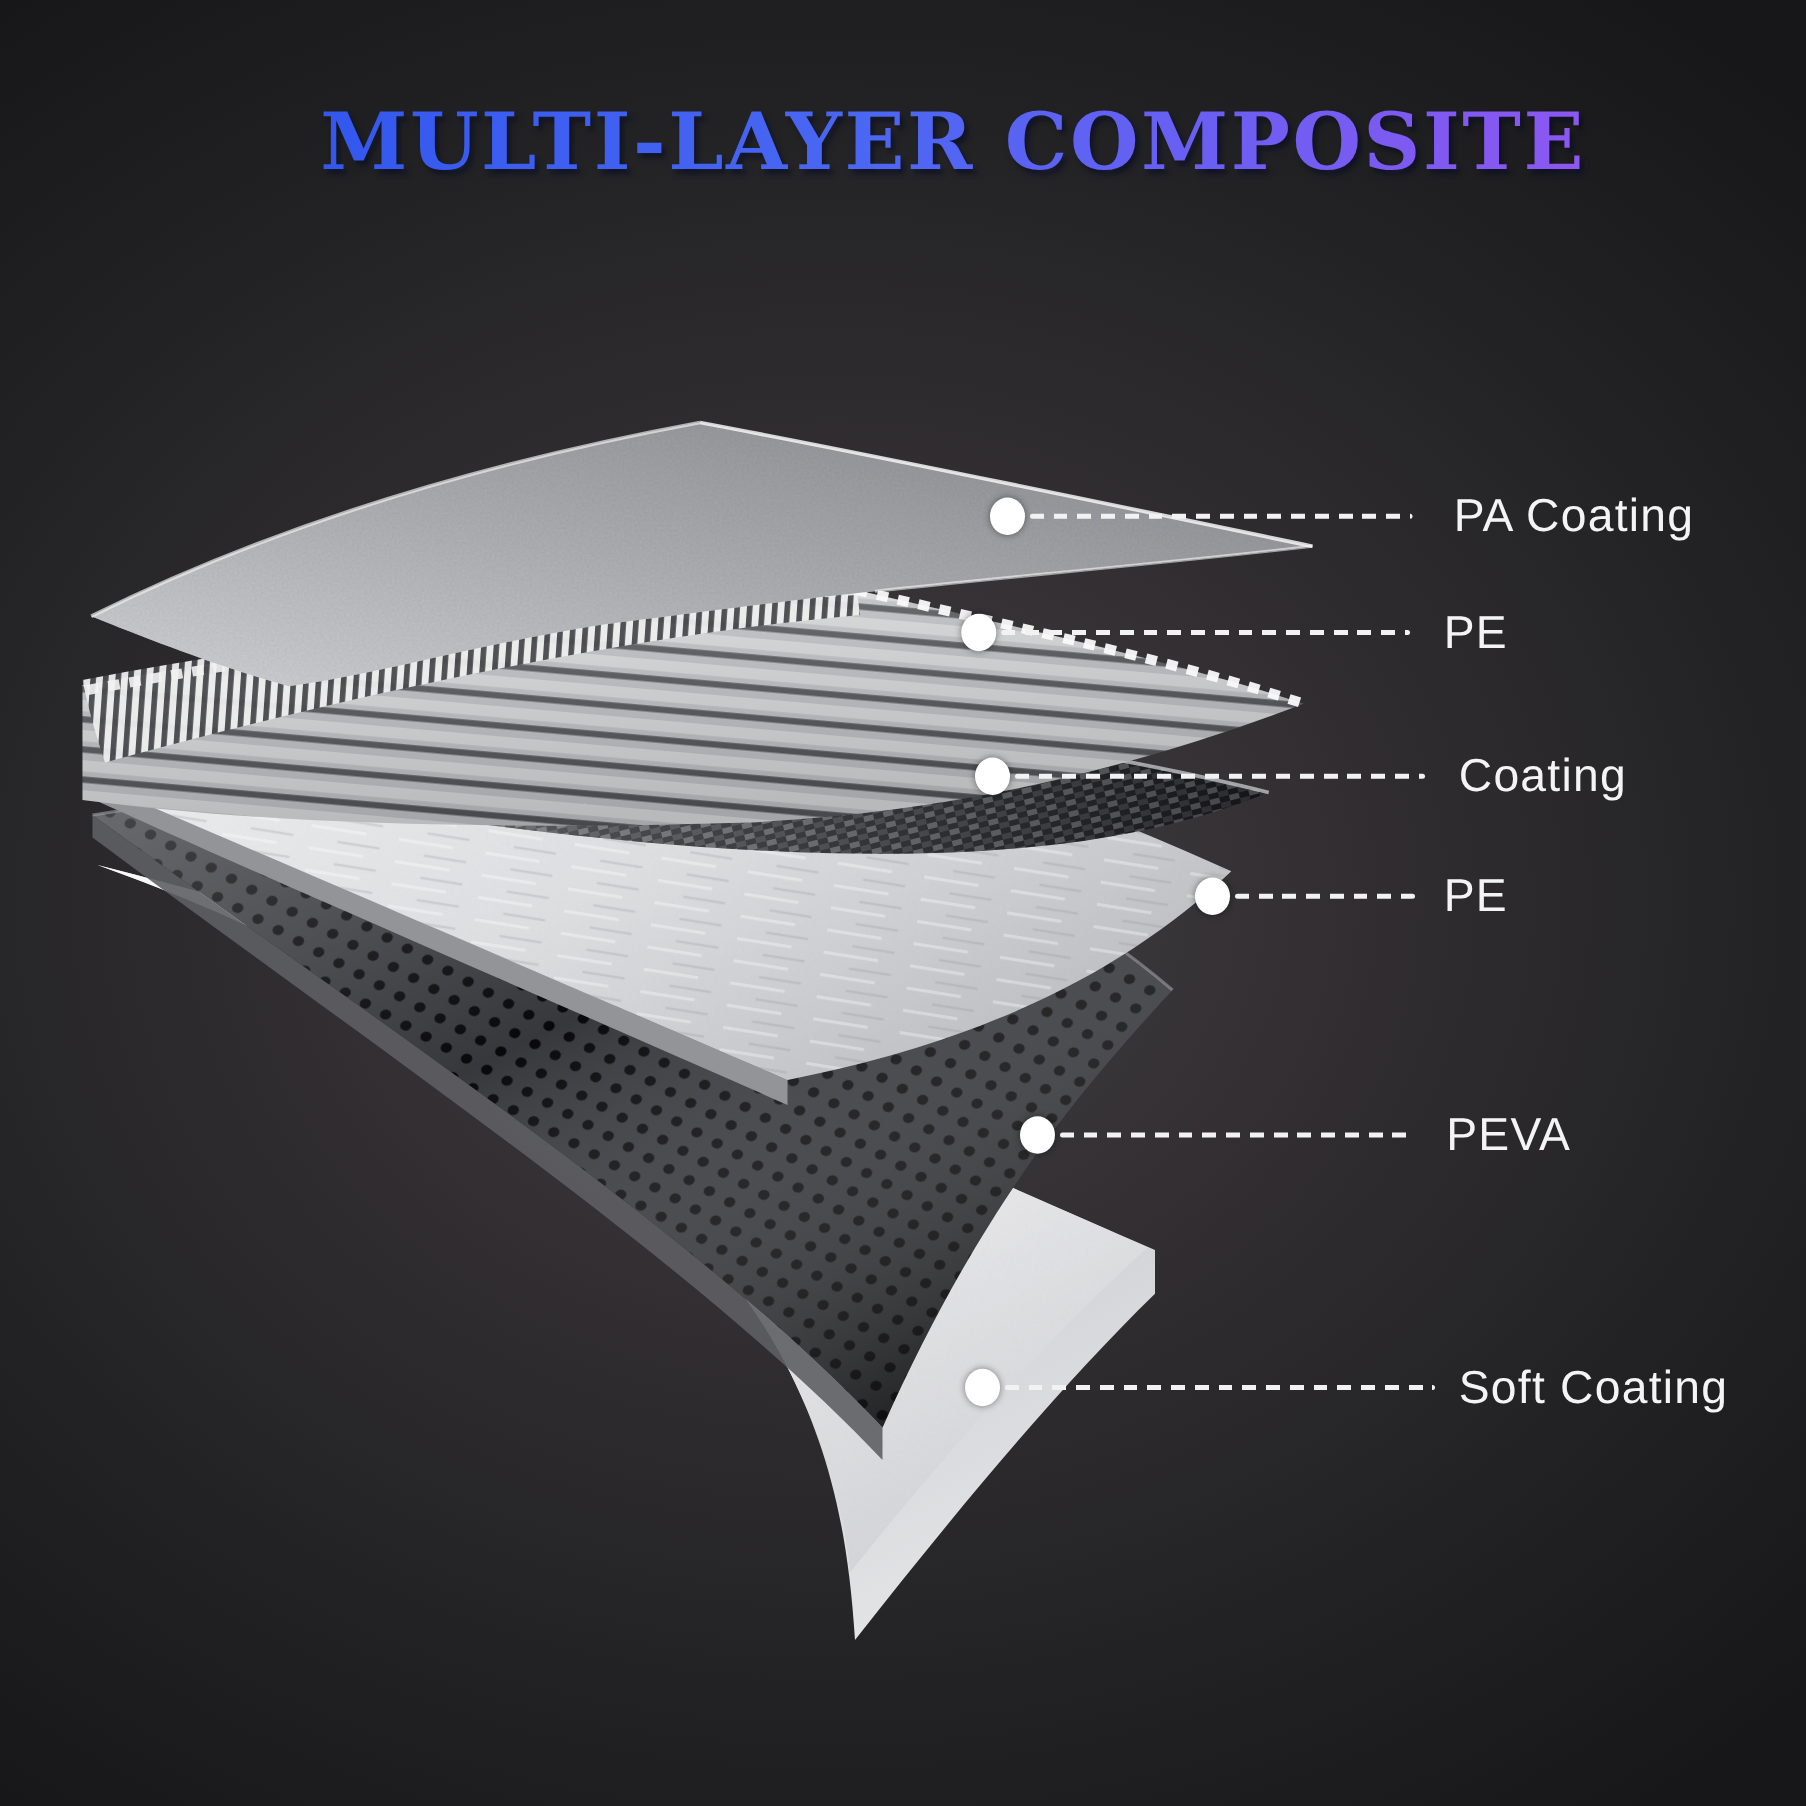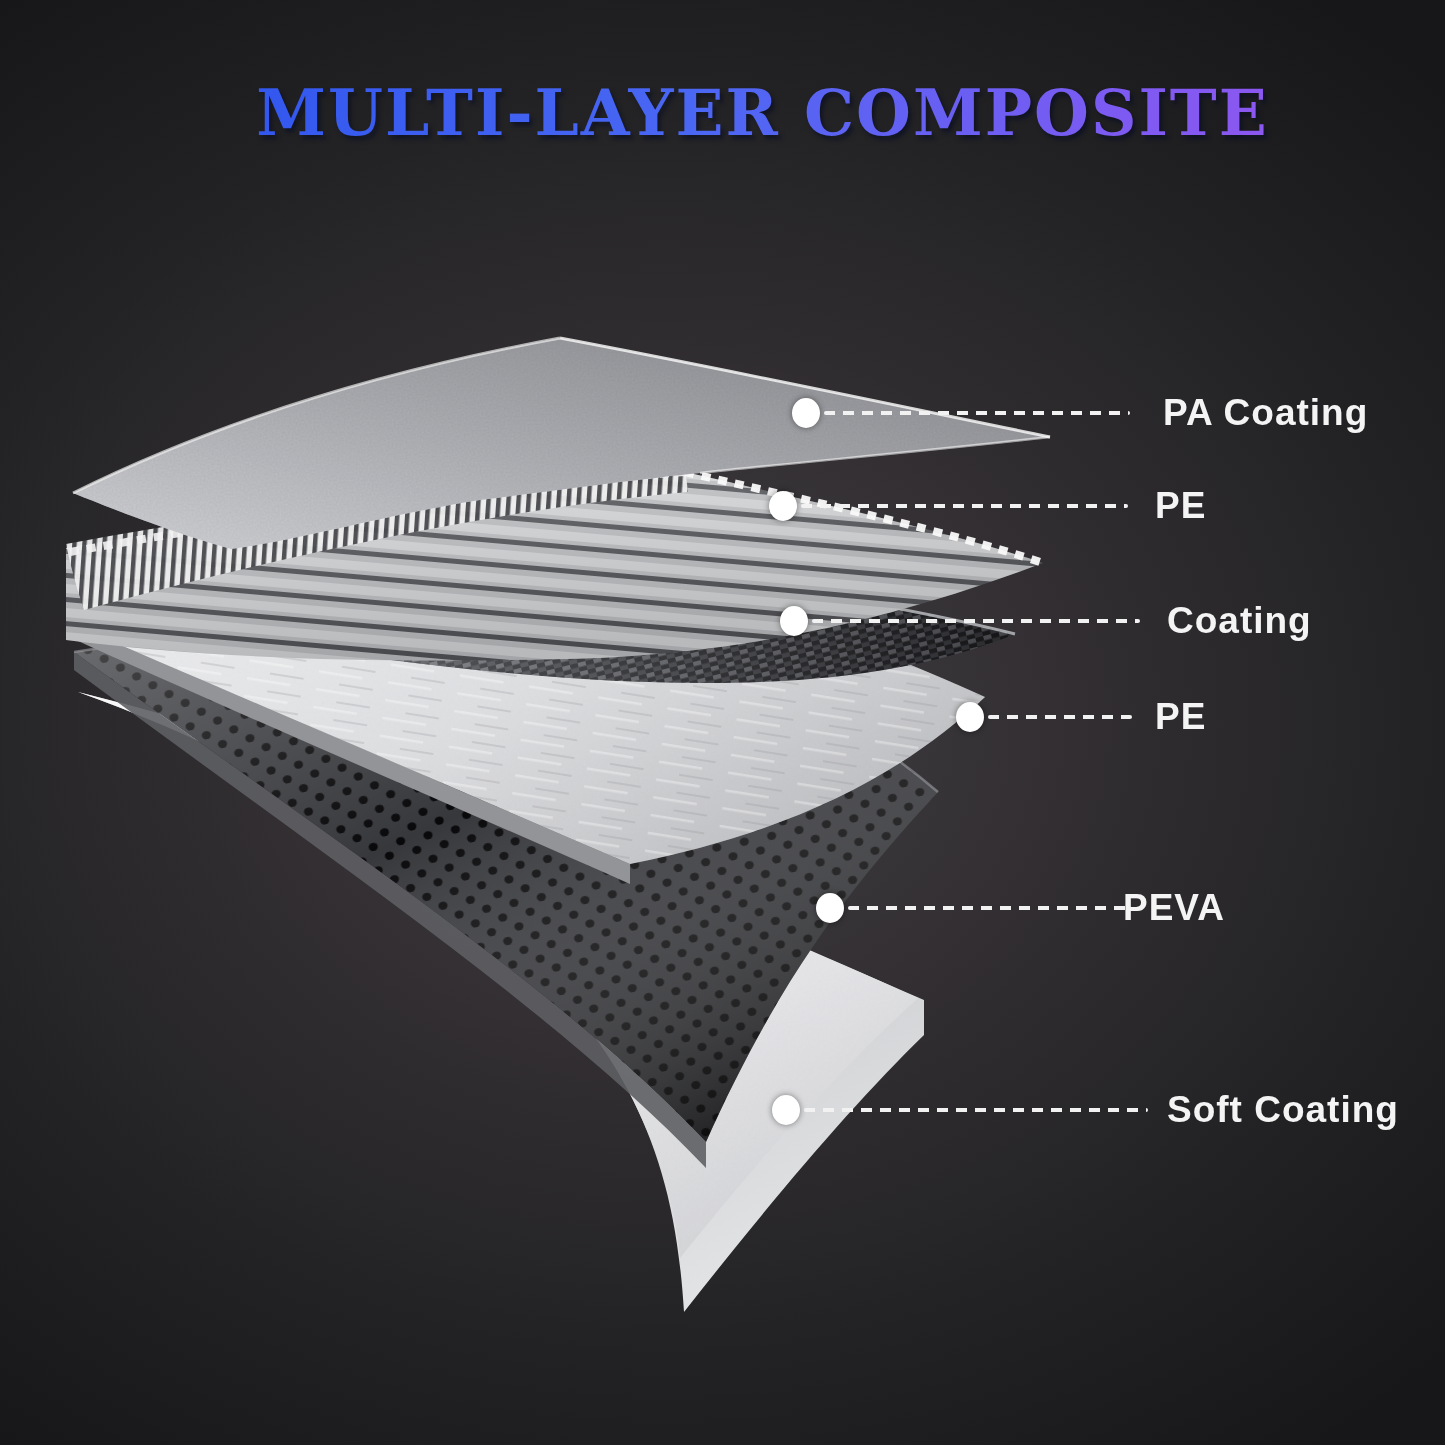"PA Coating" .lbl { font-weight: bold -> none }
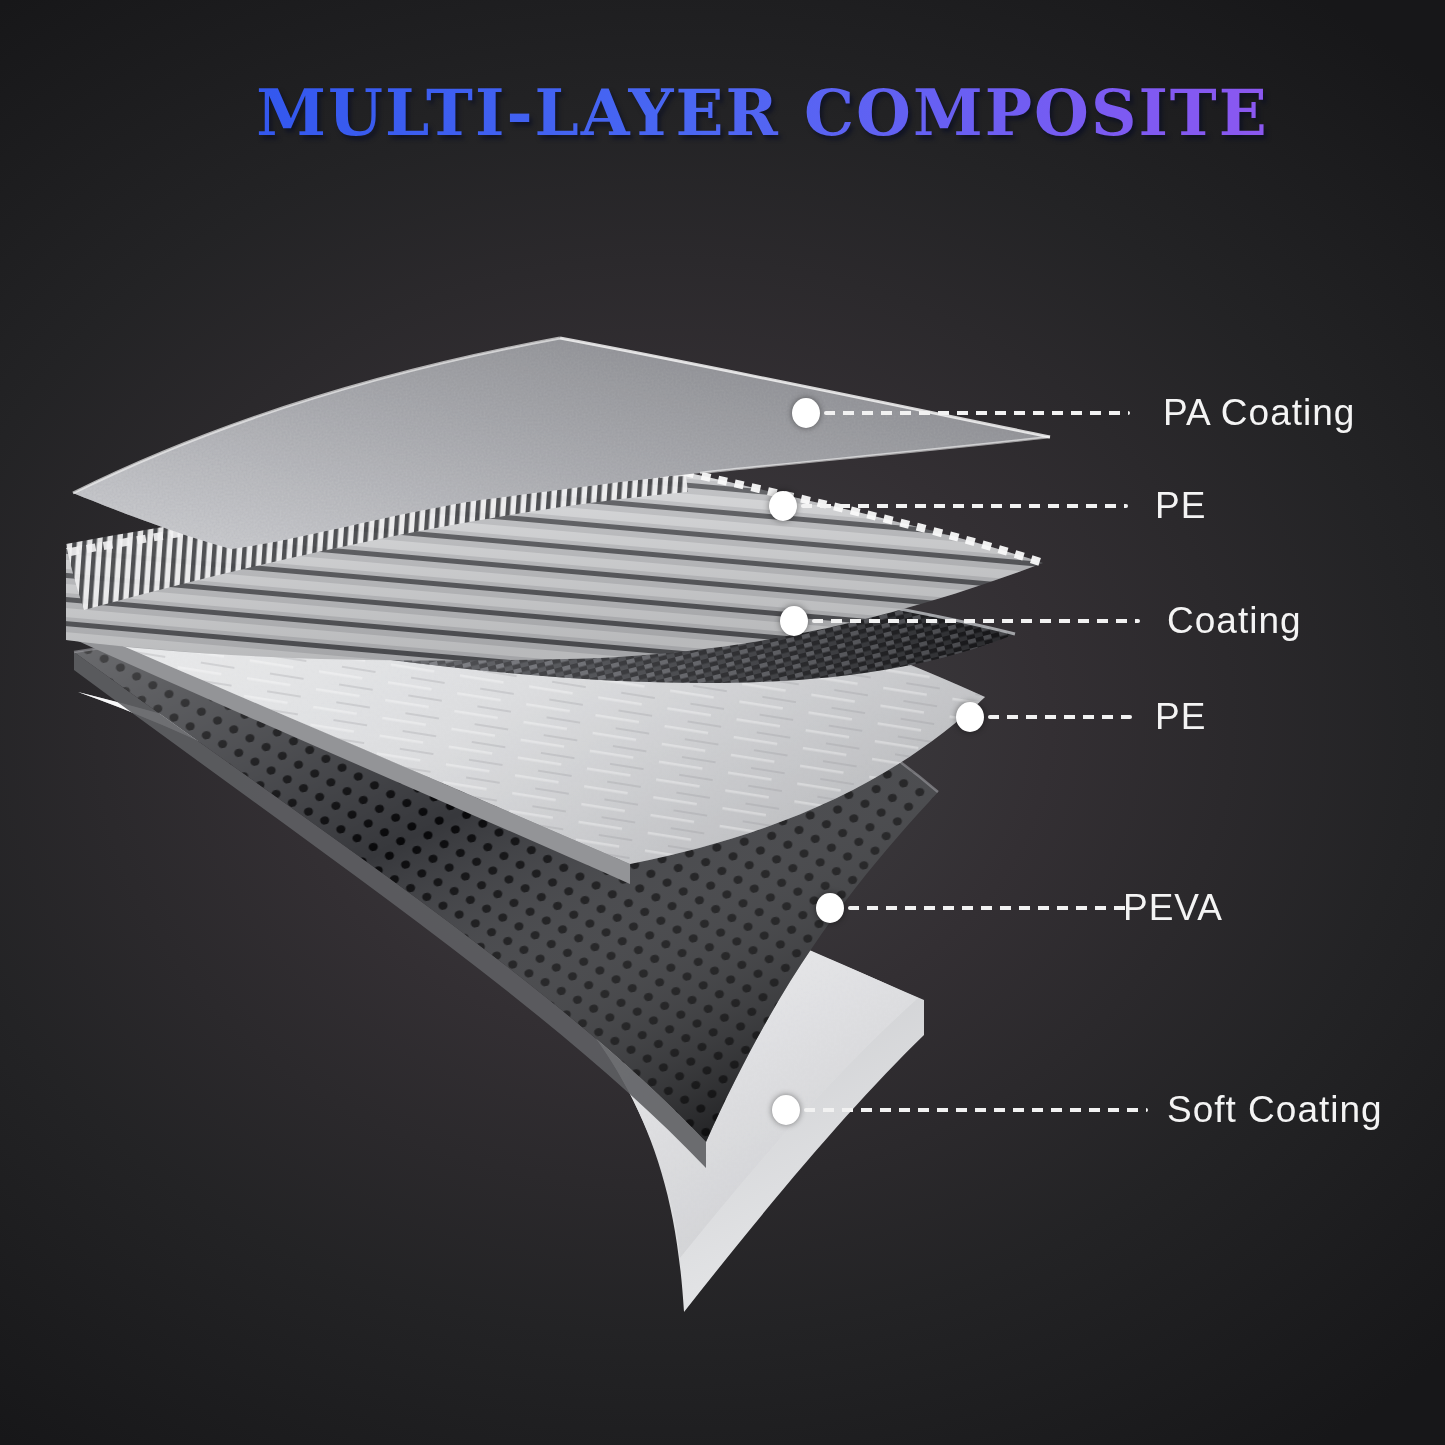"PEVA" span.lbl { left: 1123px -> 1157px }
